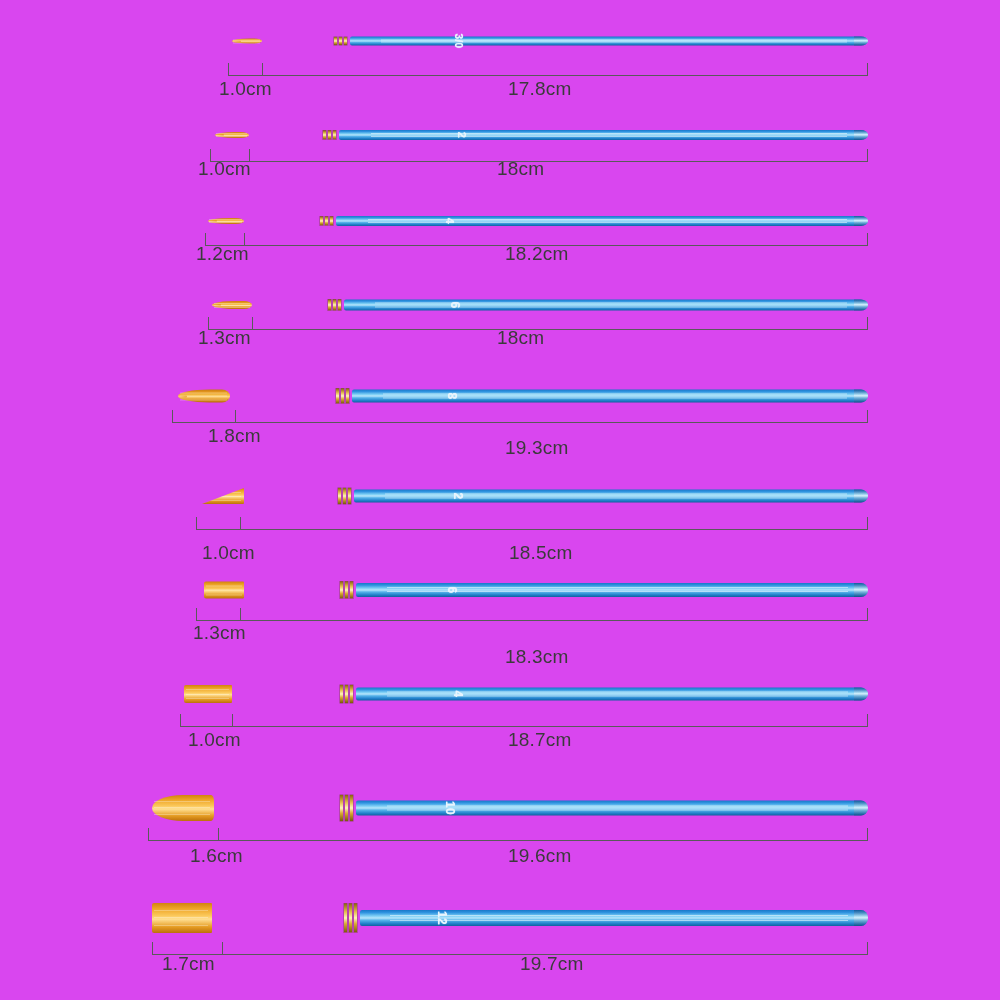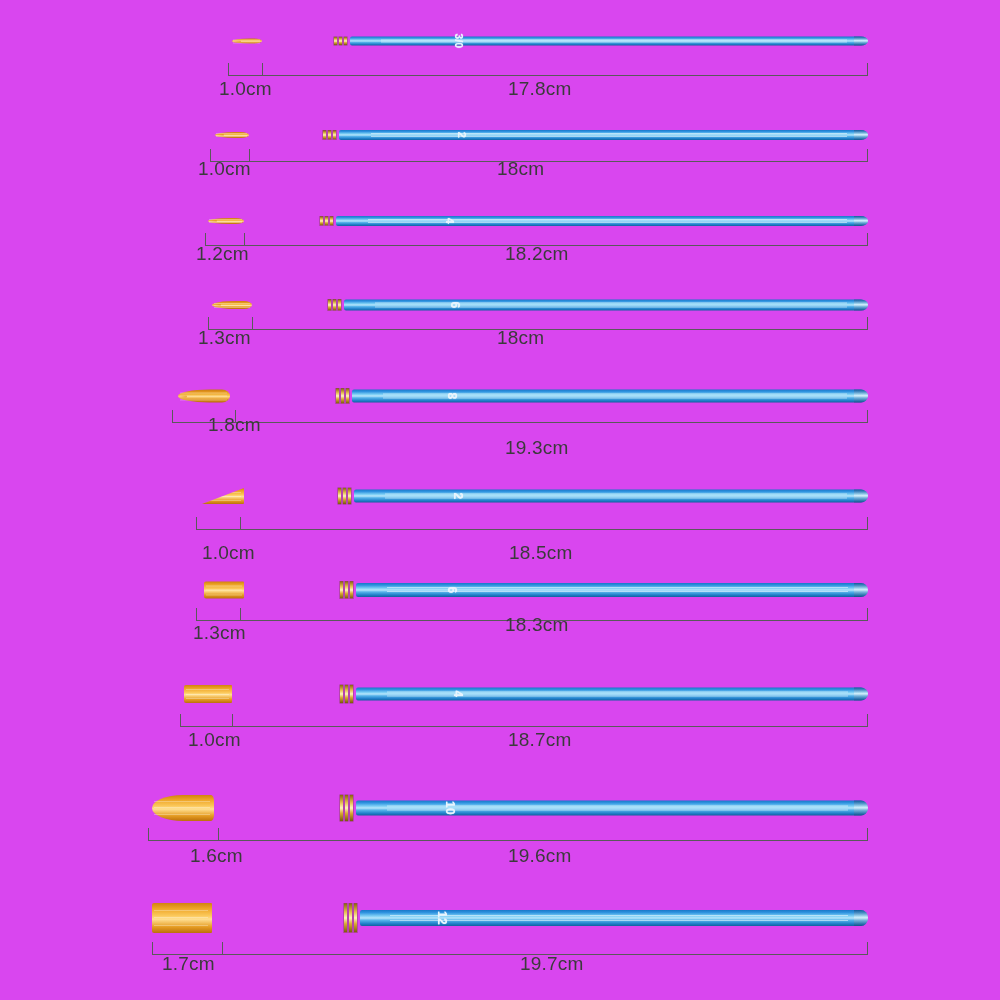"1.8cm" div.dim-label { top: 414px -> 425px }
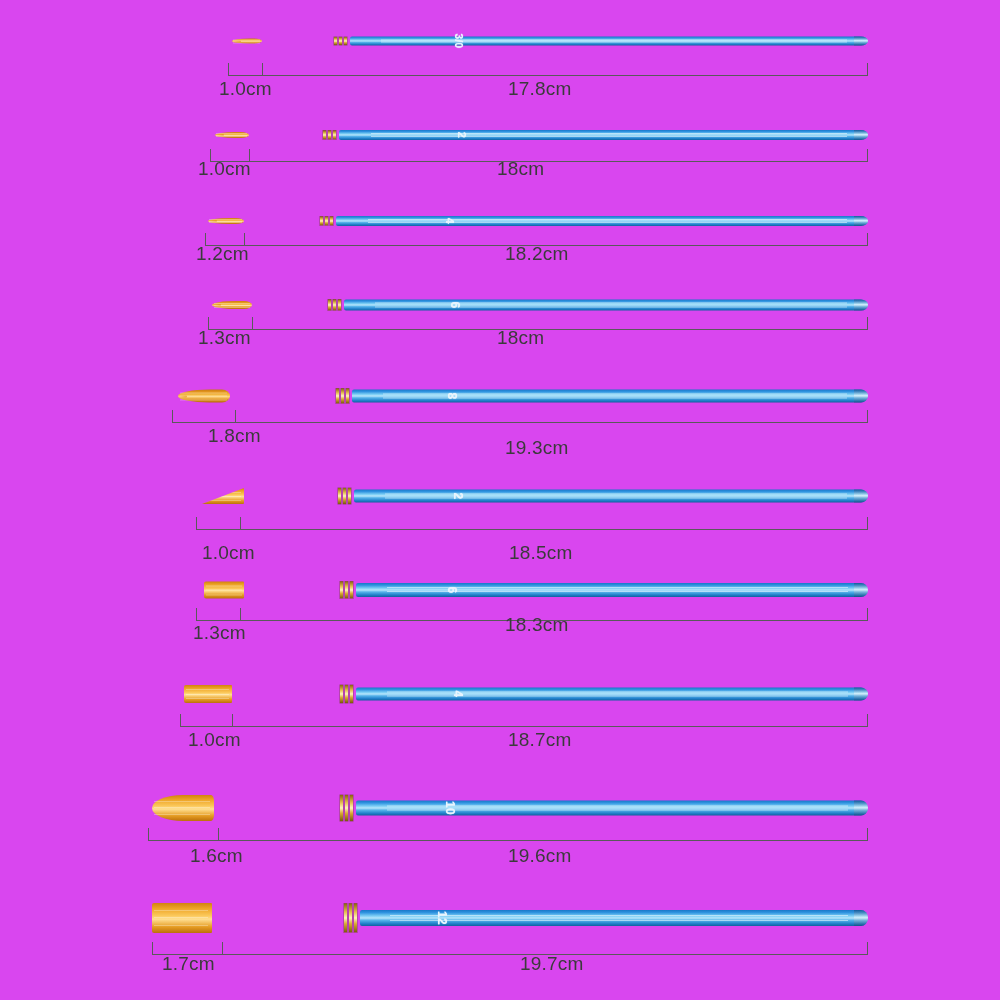"18.3cm" div.dim-label { top: 614px -> 646px }
